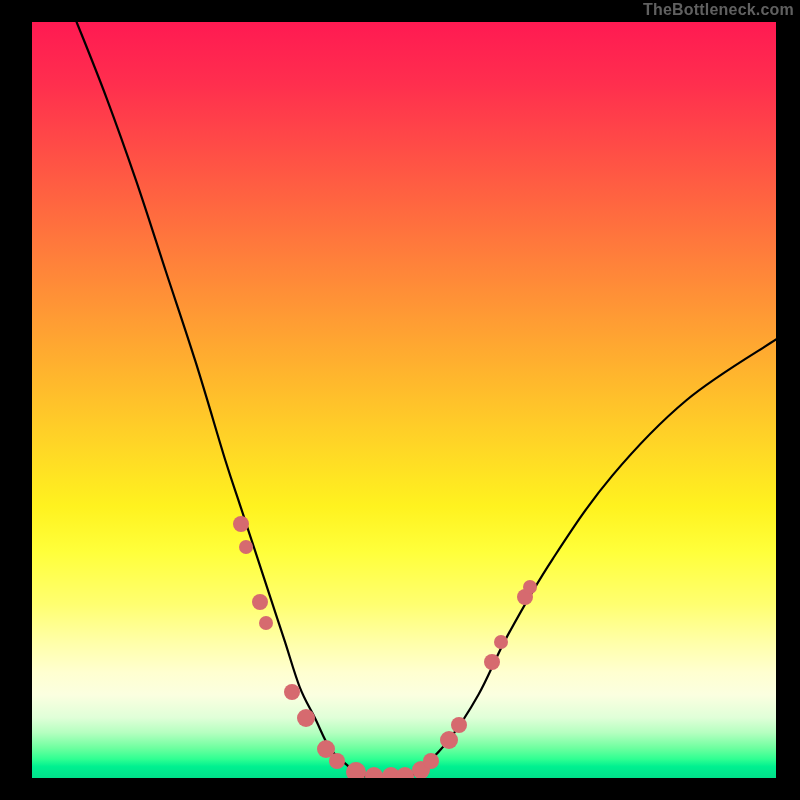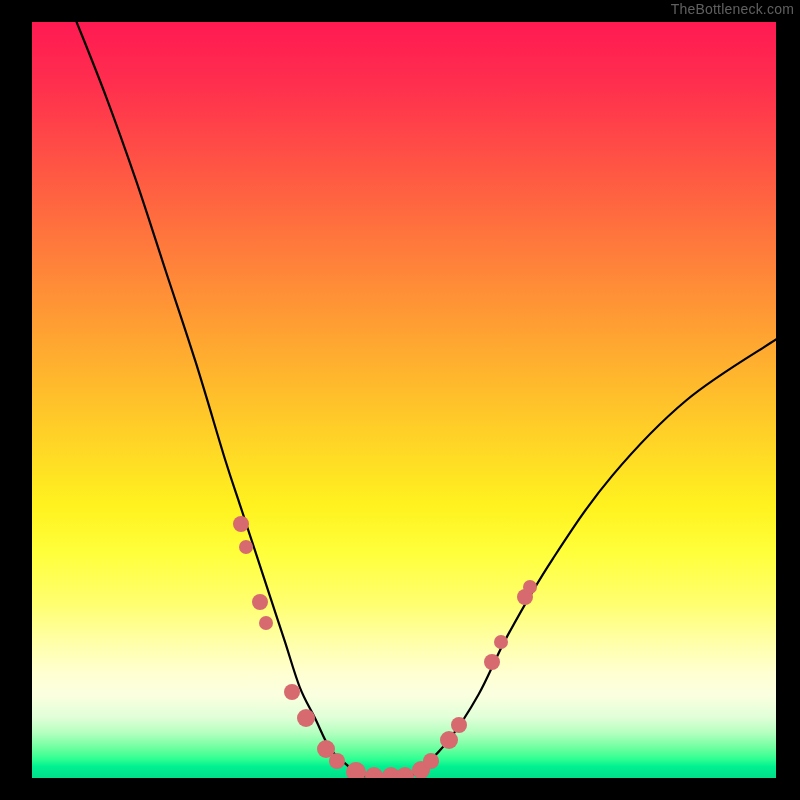"TheBottleneck.com" .watermark { font-size: 14px -> 16px; font-weight: 400 -> 700 }
